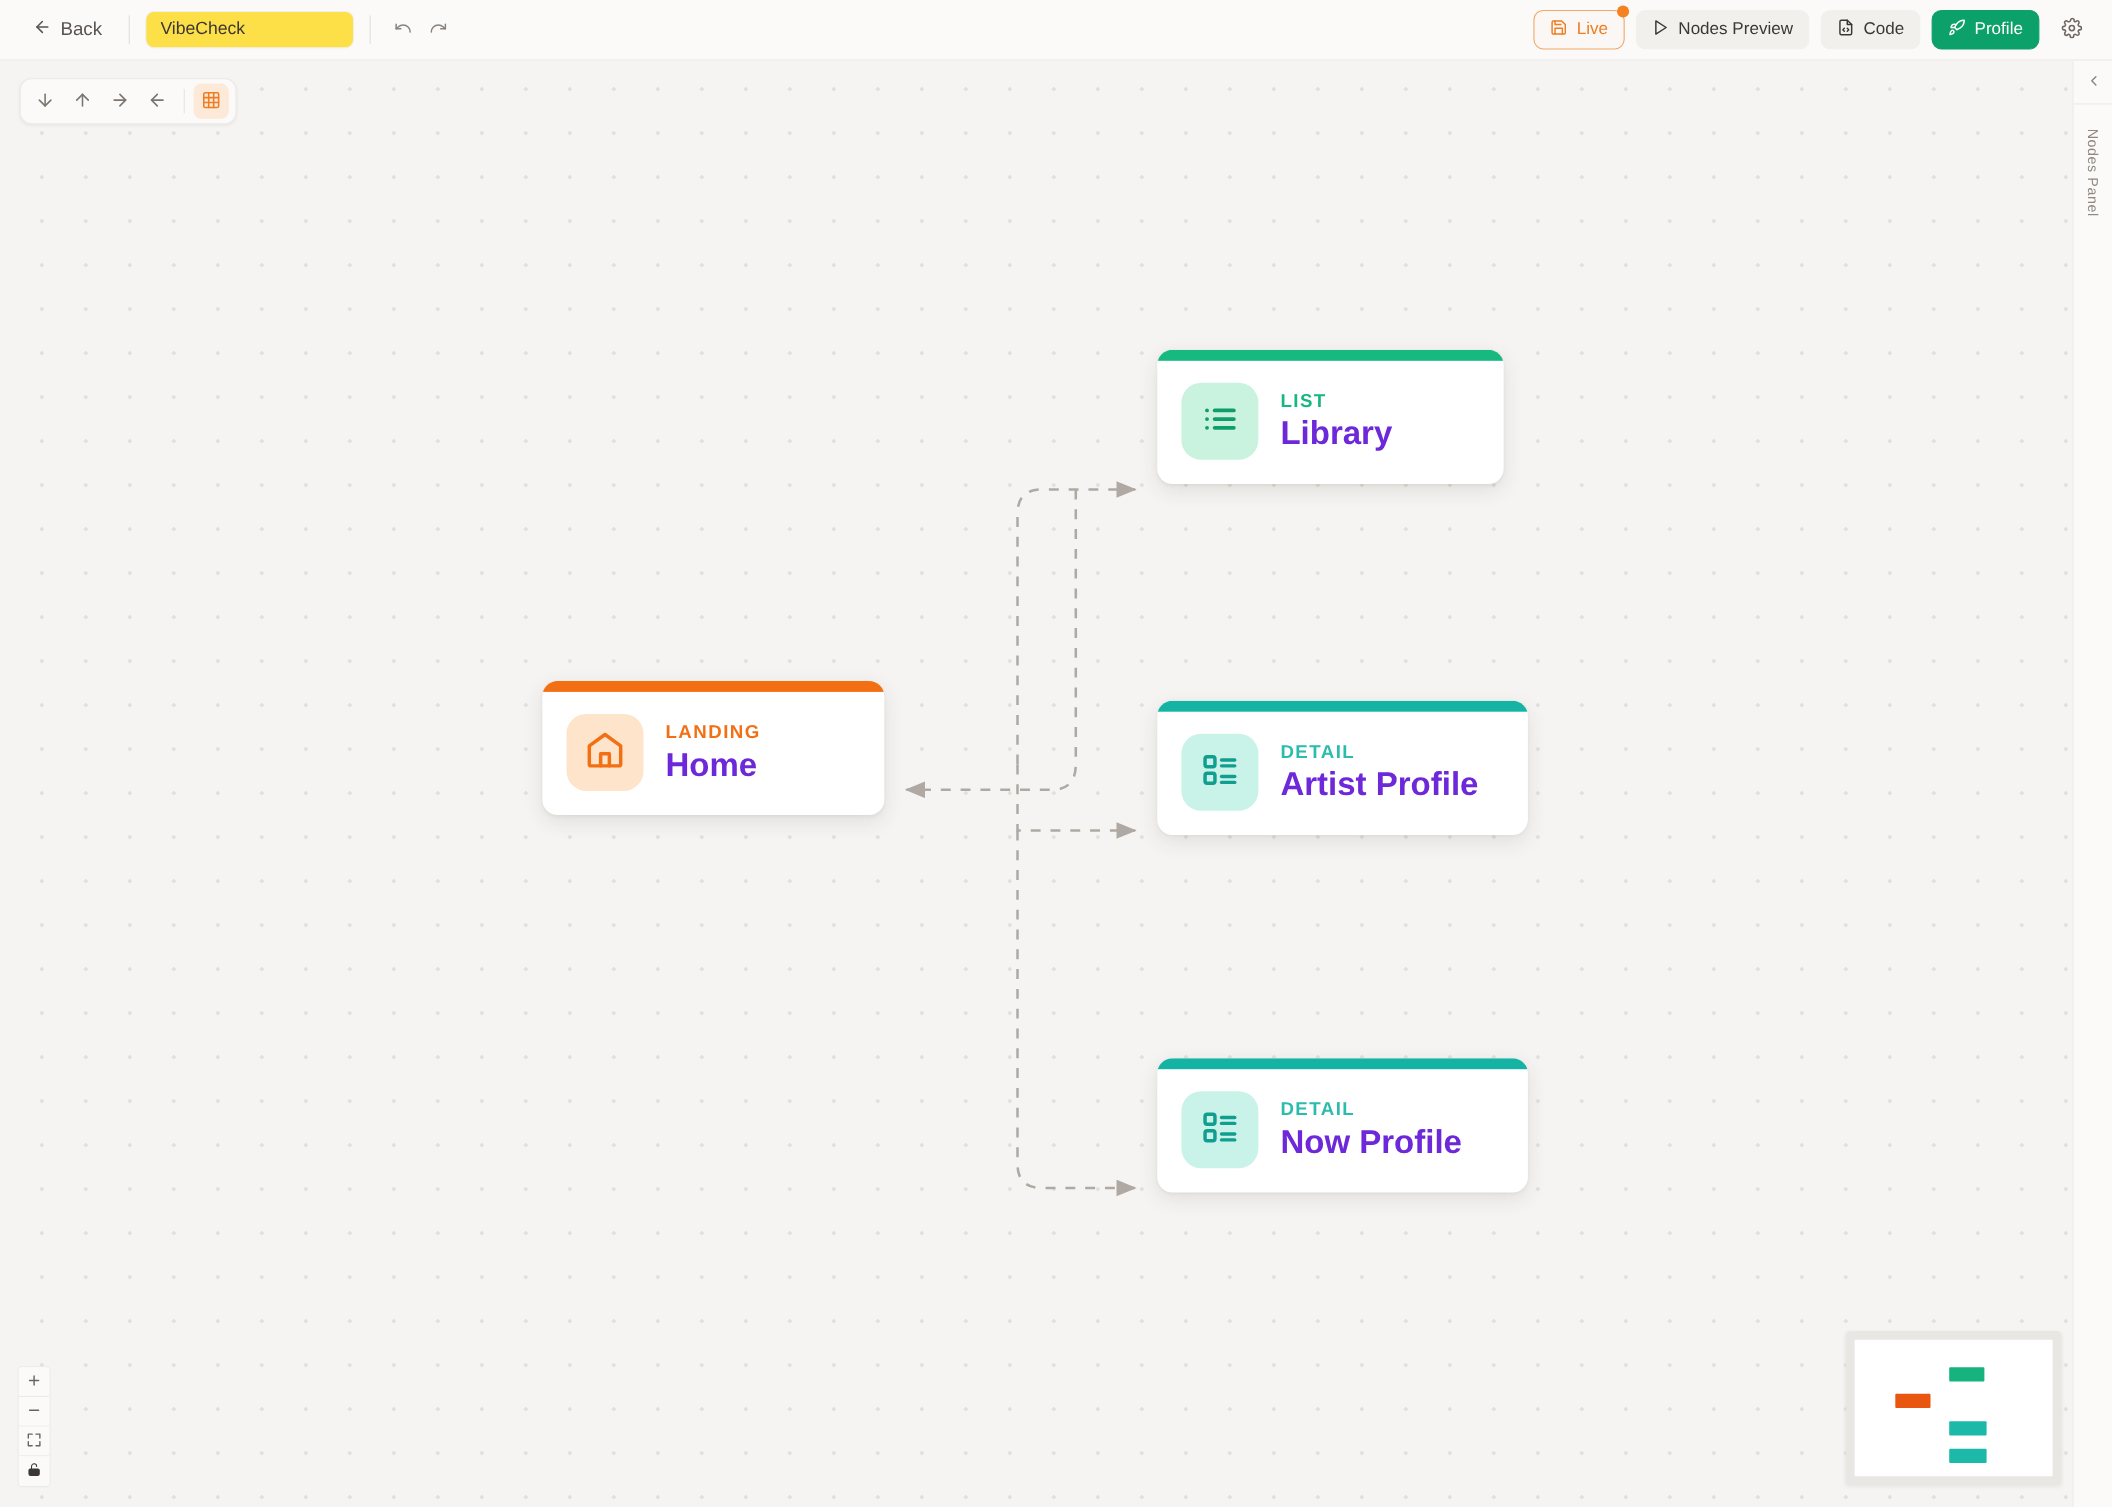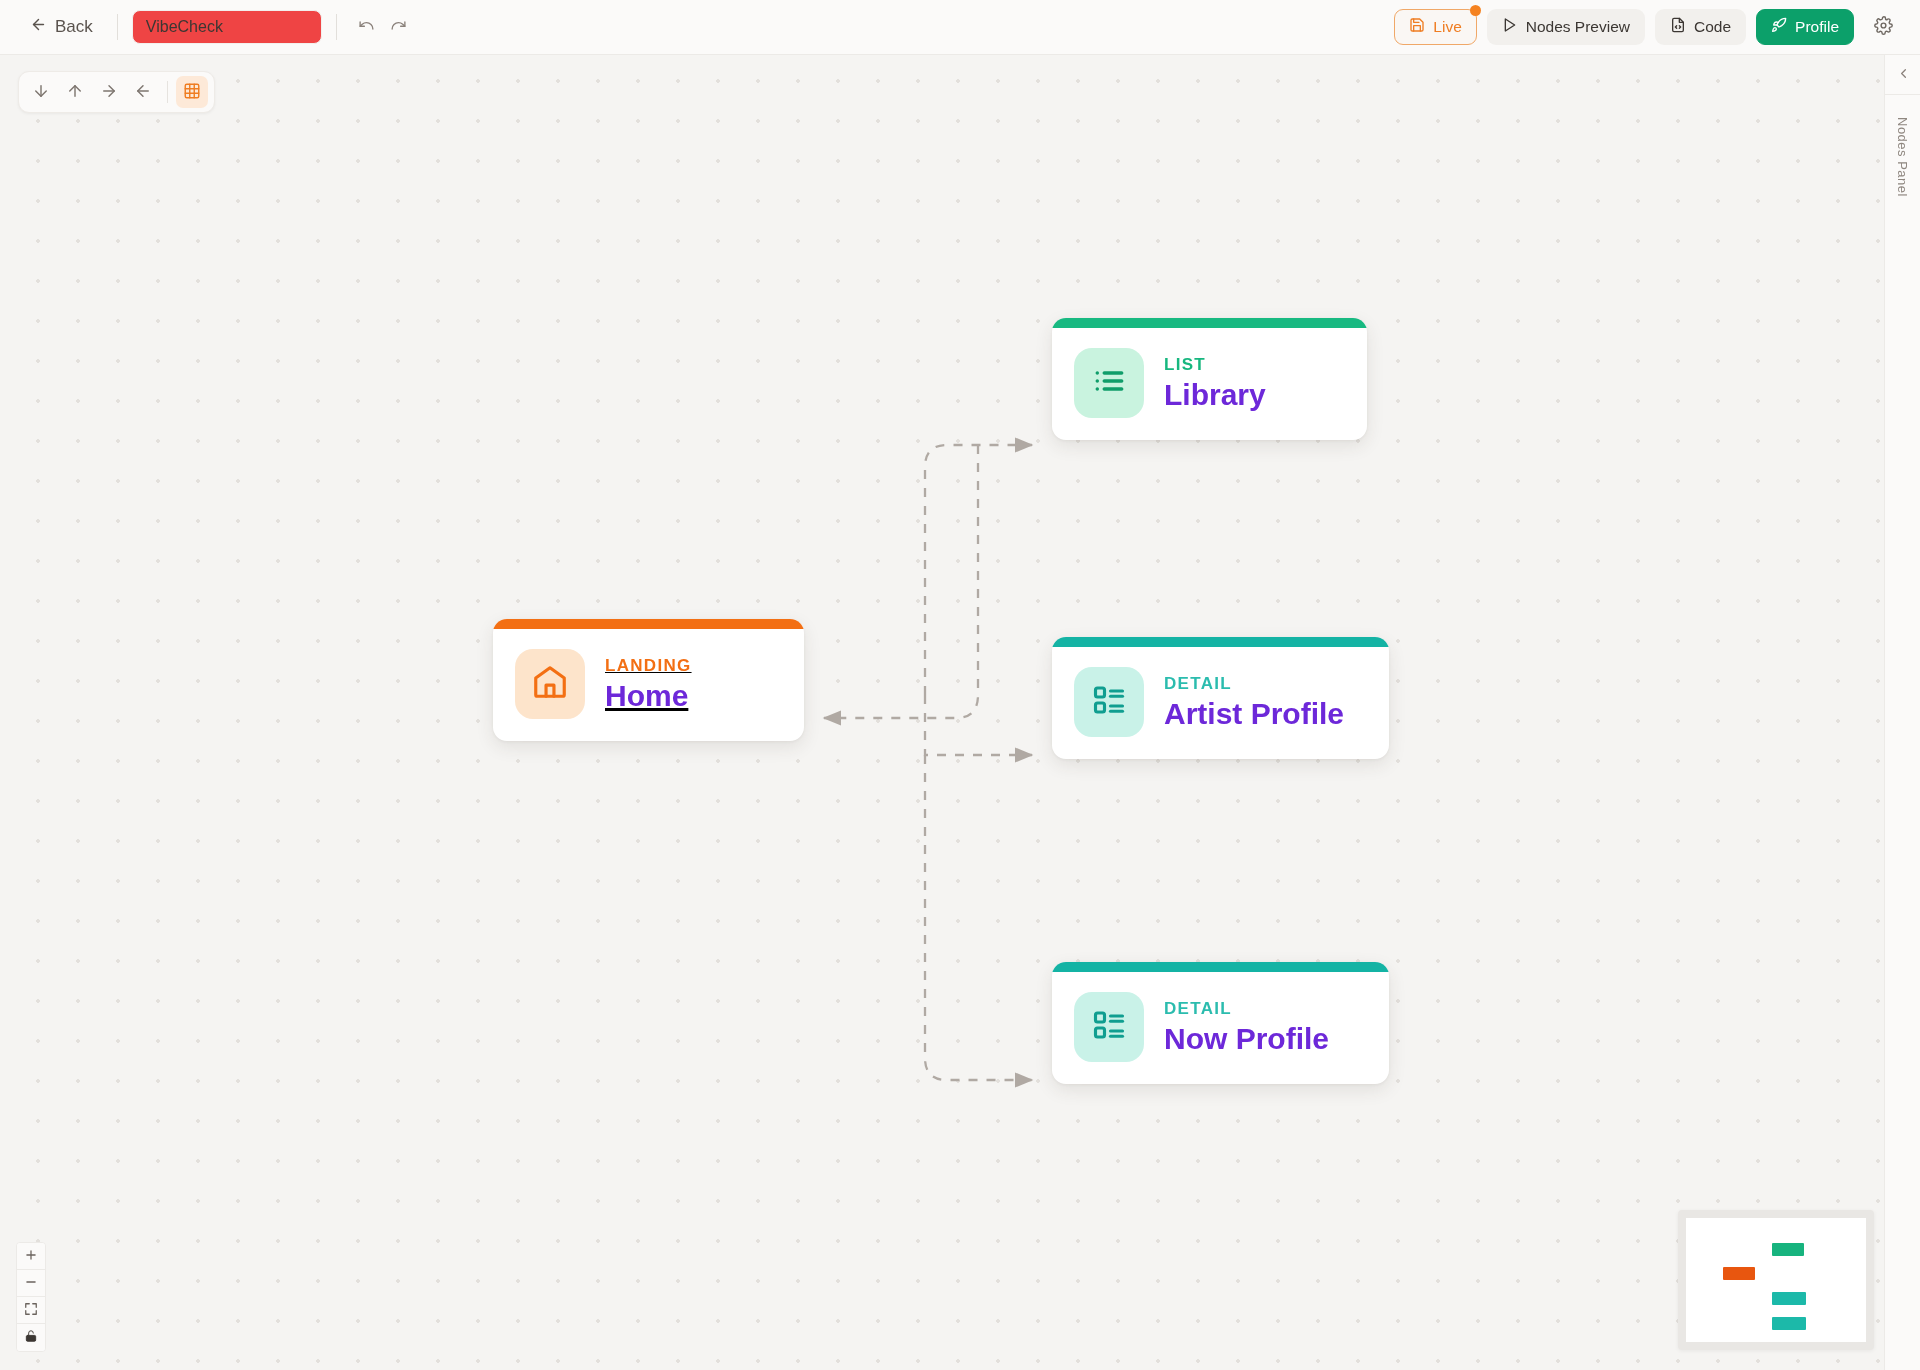"VibeCheck" .title-input { background: #ef4444 -> #fde047 }
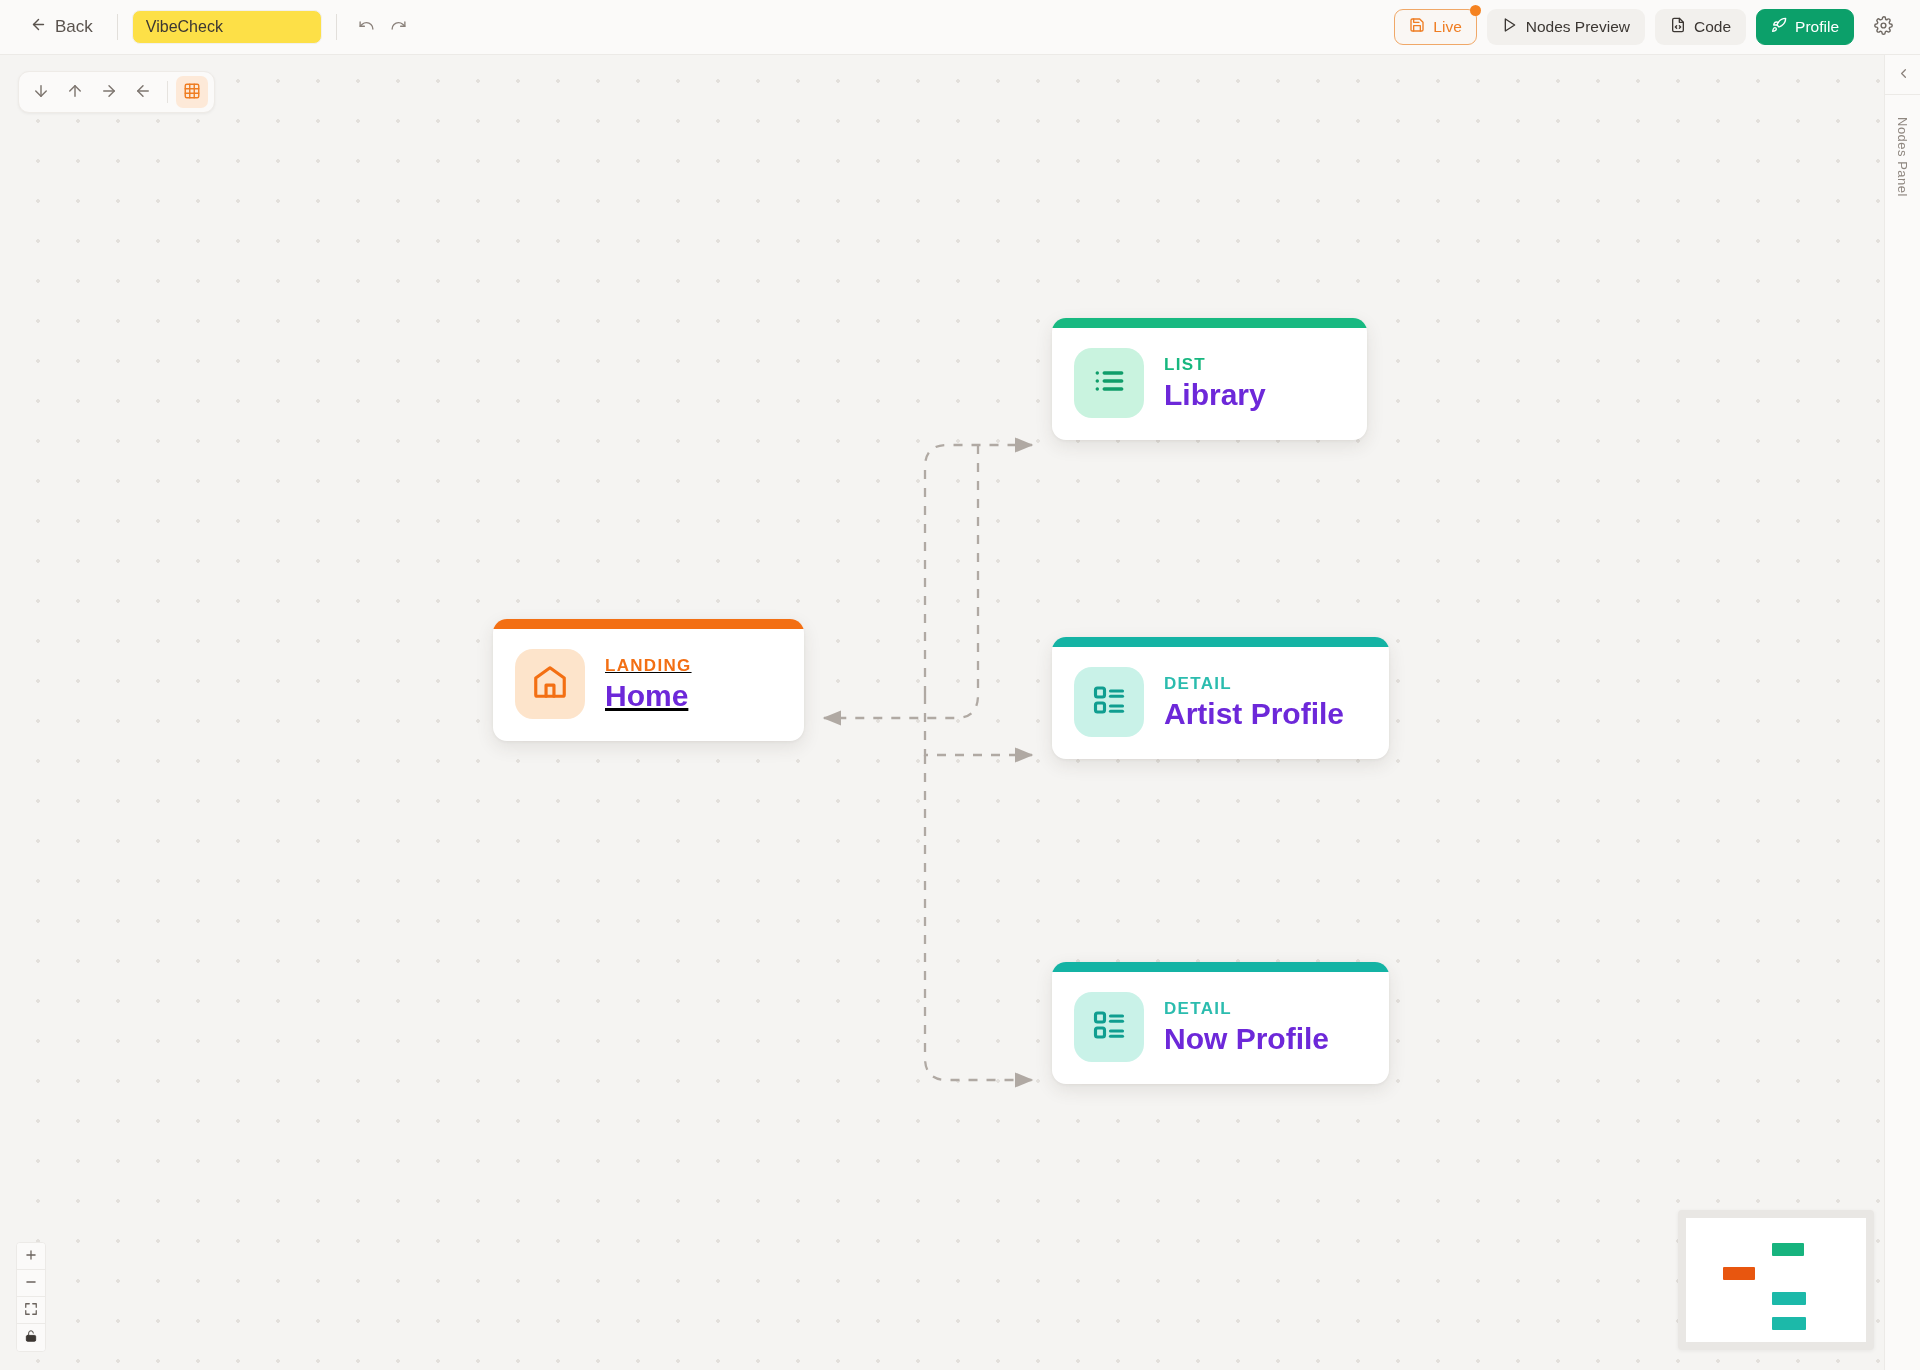"LANDING" div.node { text-decoration: underline -> none }
